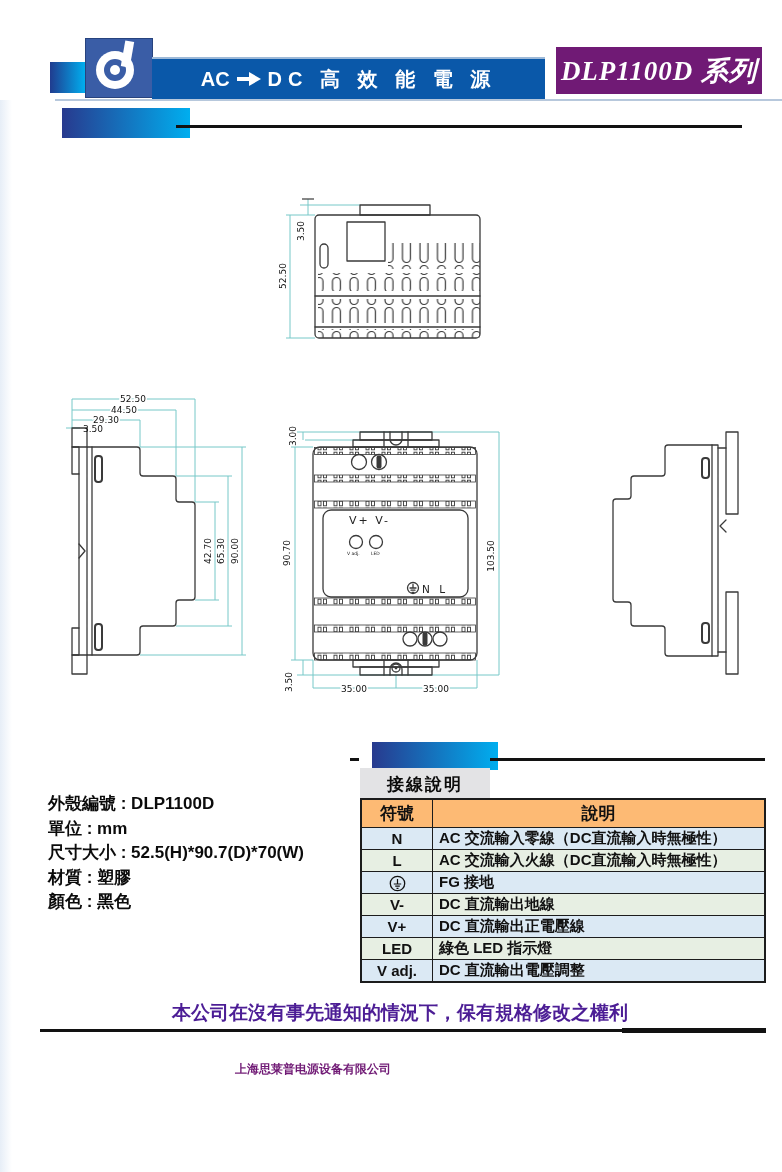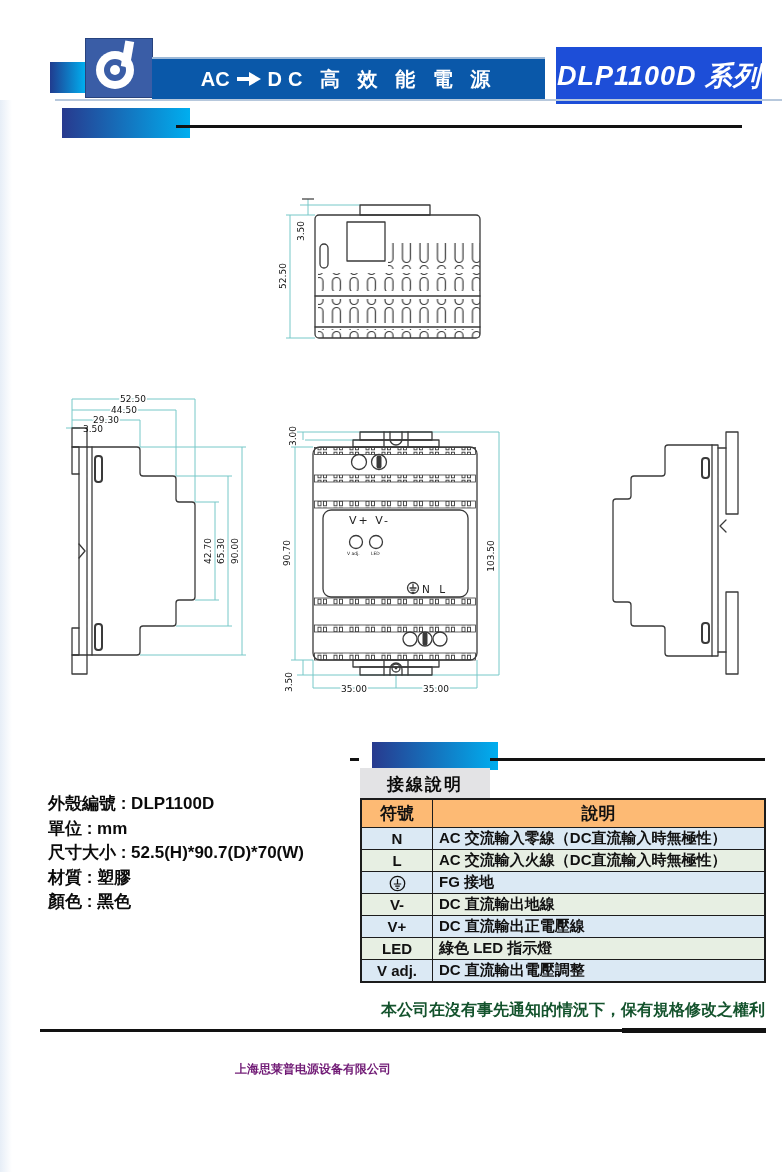"DLP1100D 系列" #series { background: #1d4ed8 -> #701a75; font-family: none -> Liberation Serif, serif; height: 57px -> 47px }
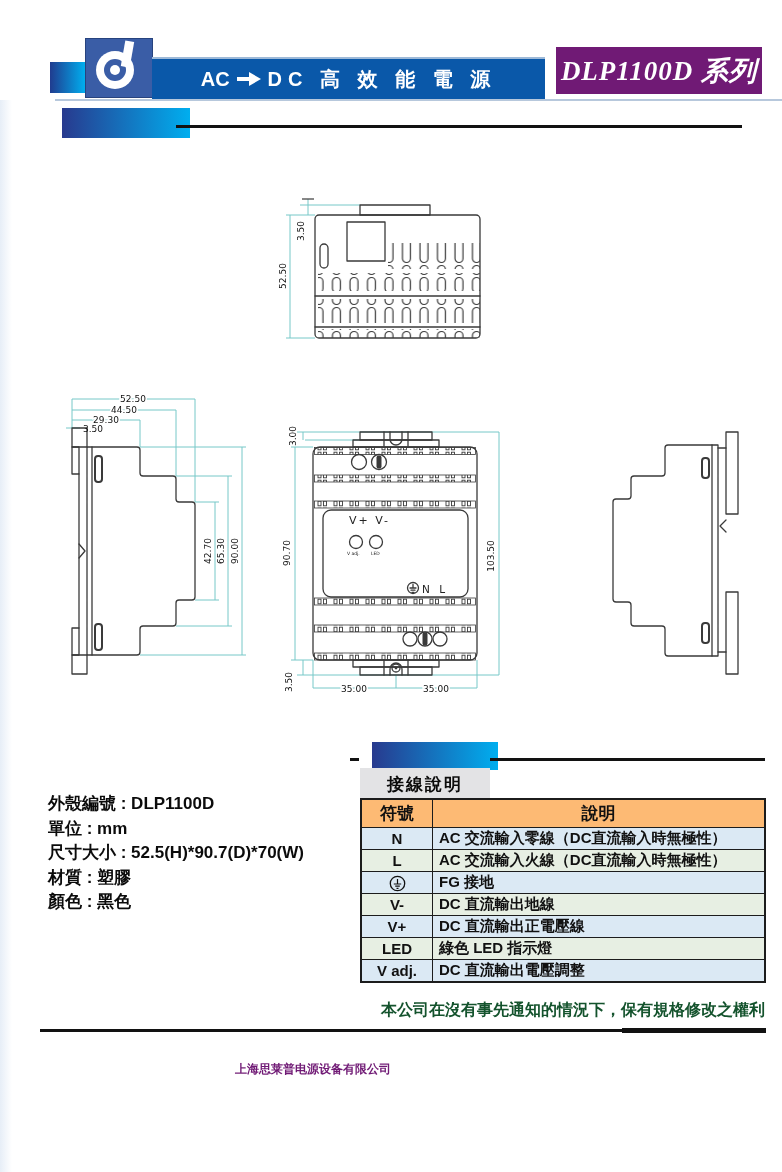"本公司在沒有事先通知的情況下，保有規格修改之權利" #disclaimer { color: #14532d -> #4c1d95; font-size: 16px -> 19px; text-align: right -> center }
